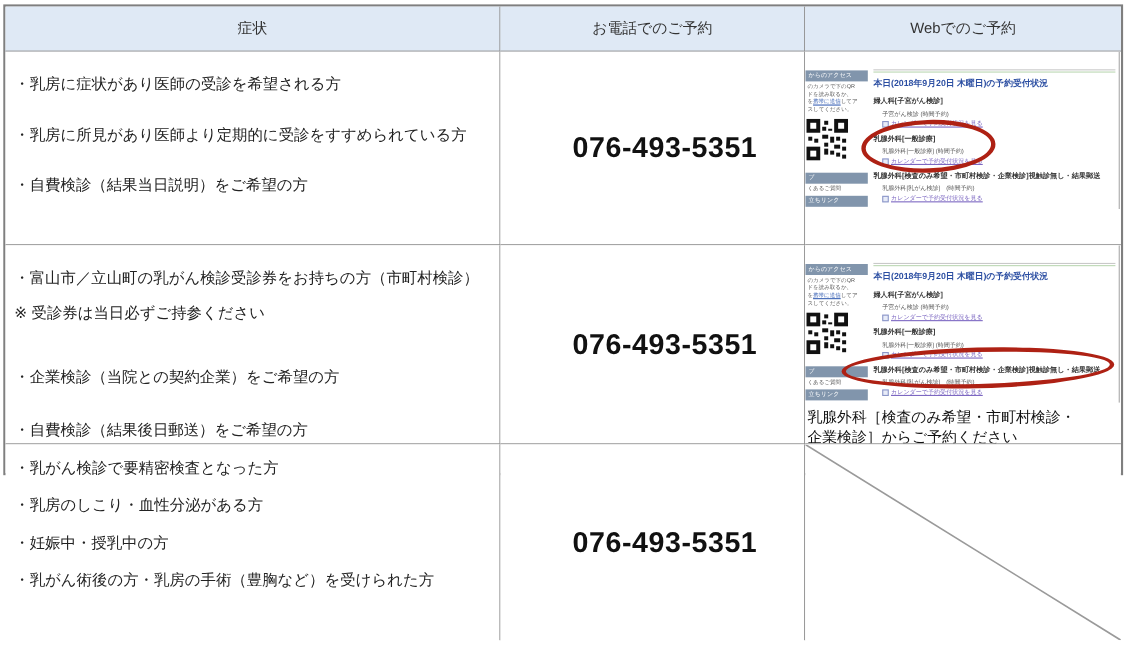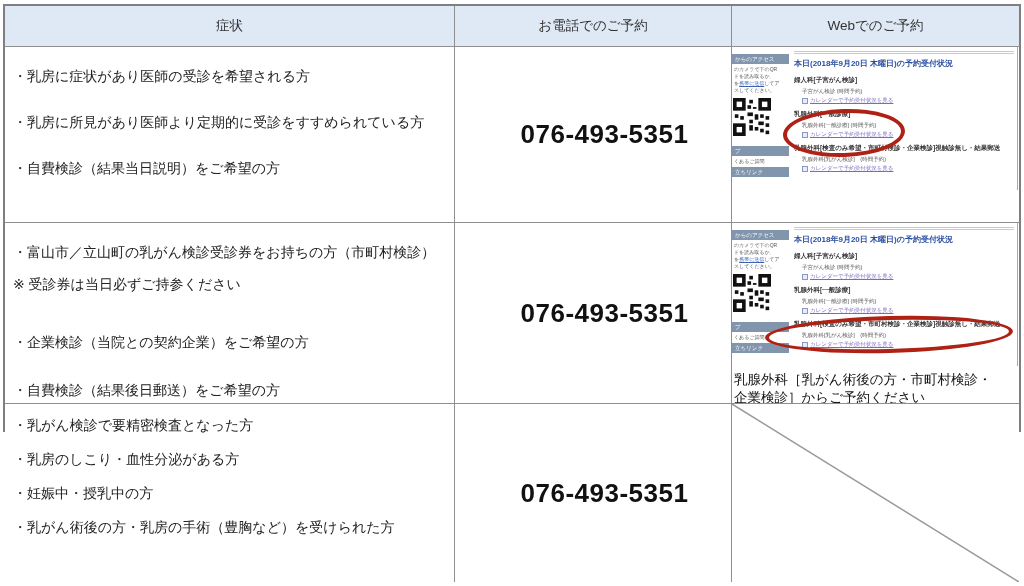"本日(2018年9月20日 木曜日)の予約受付状況" .webshot { align-items: none -> flex-end }
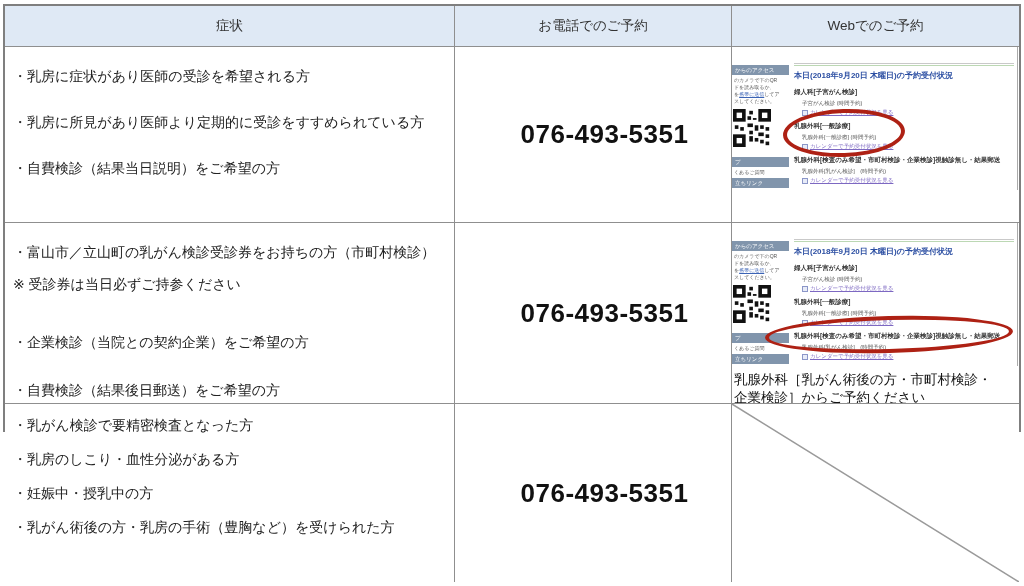"乳腺外科［乳がん術後の方・市町村検診・" div { text: 乳がん術後の方 -> 検査のみ希望 }
